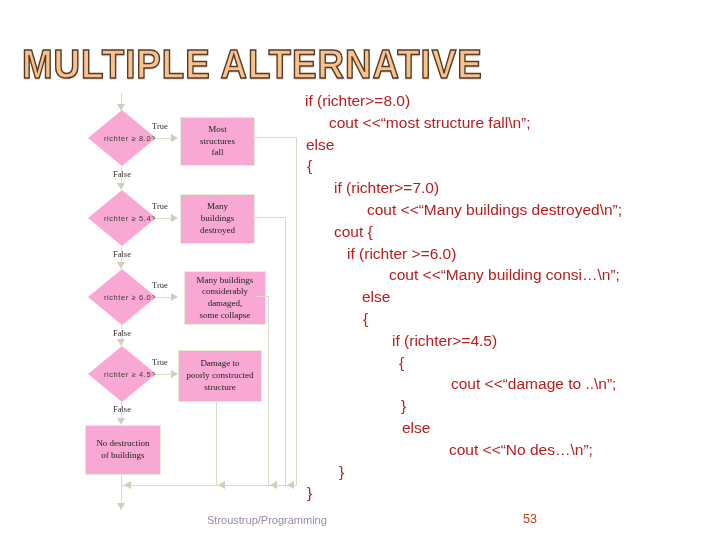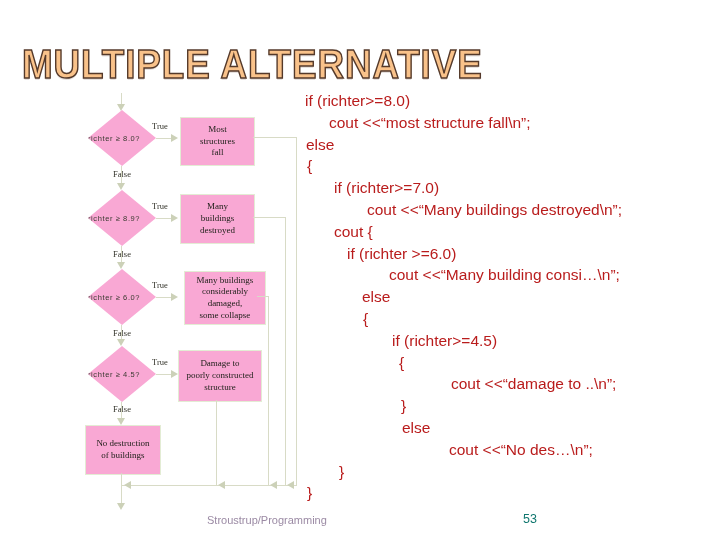"richter ≥ 8.0?" .diamond { justify-content: flex-start -> flex-end }
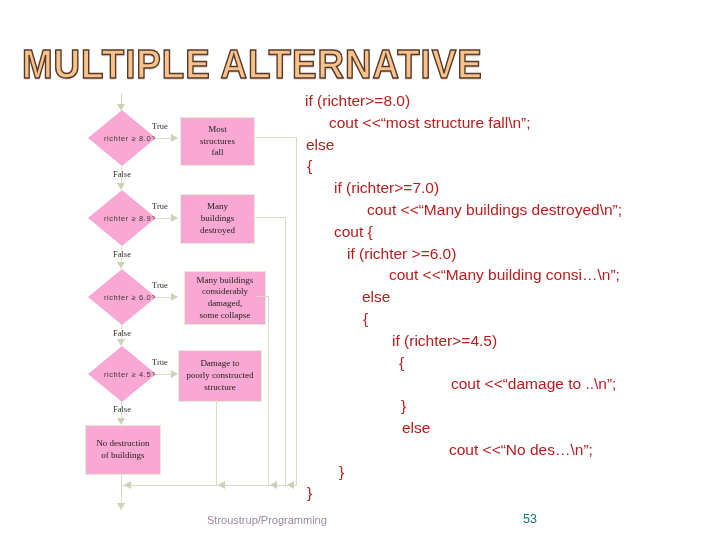"richter ≥ 8.9?" span.cond { text: 8.9 -> 5.4 }
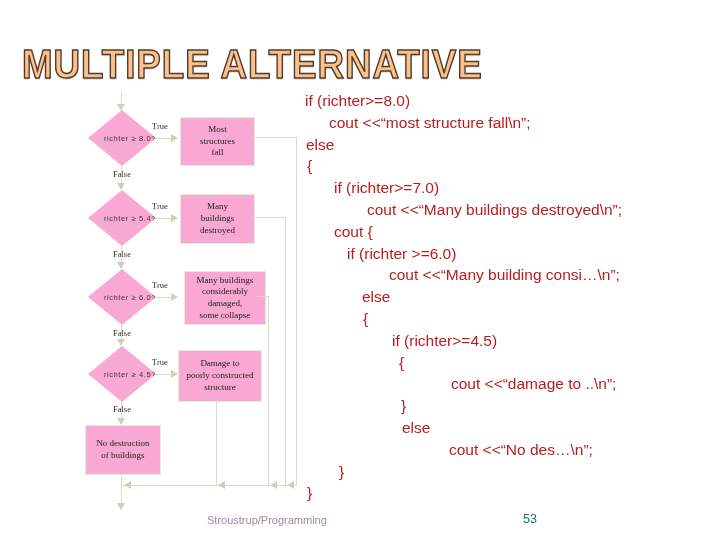"53" .pagenum { color: #0f766e -> #c2410c }
